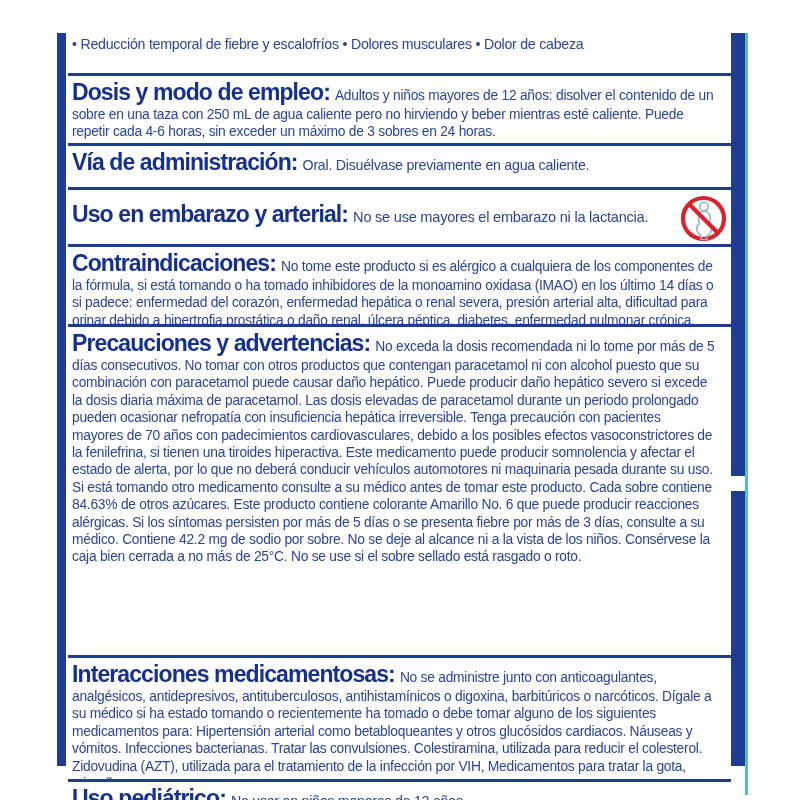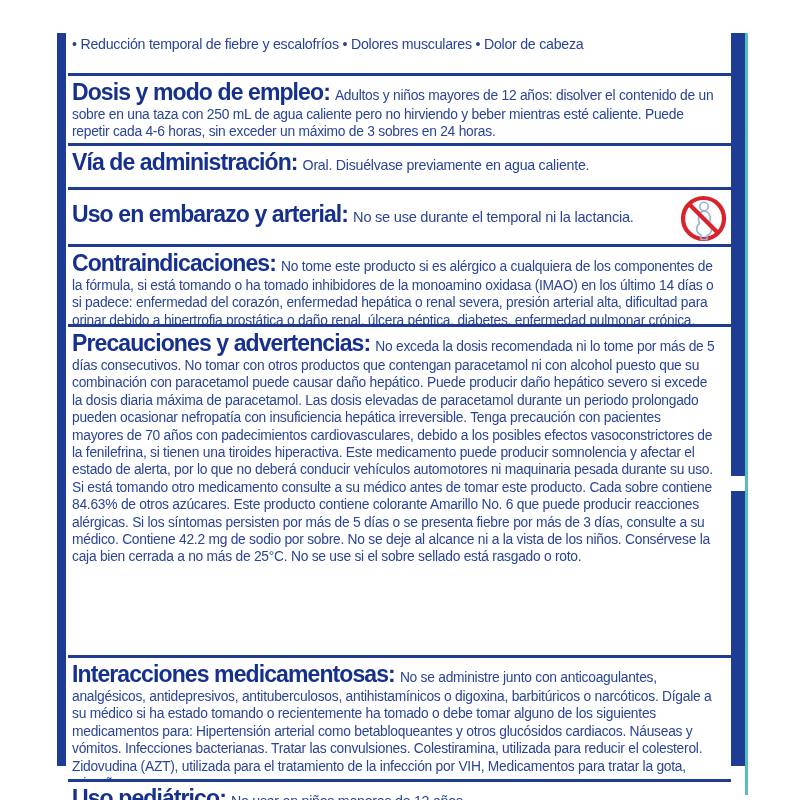"No se use durante el" span { text: durante el temporal -> mayores el embarazo }
